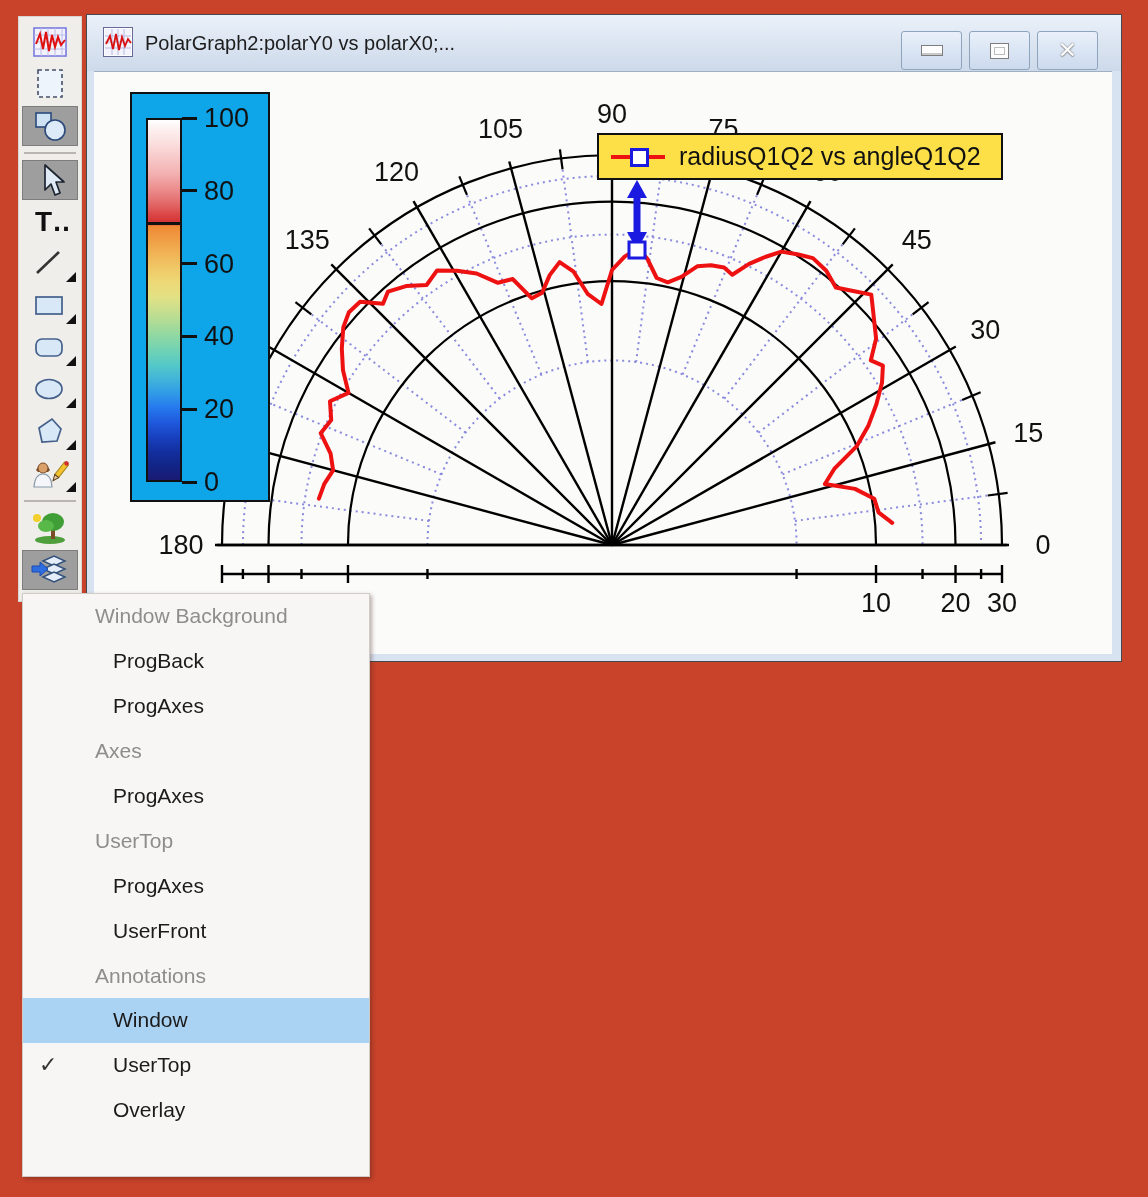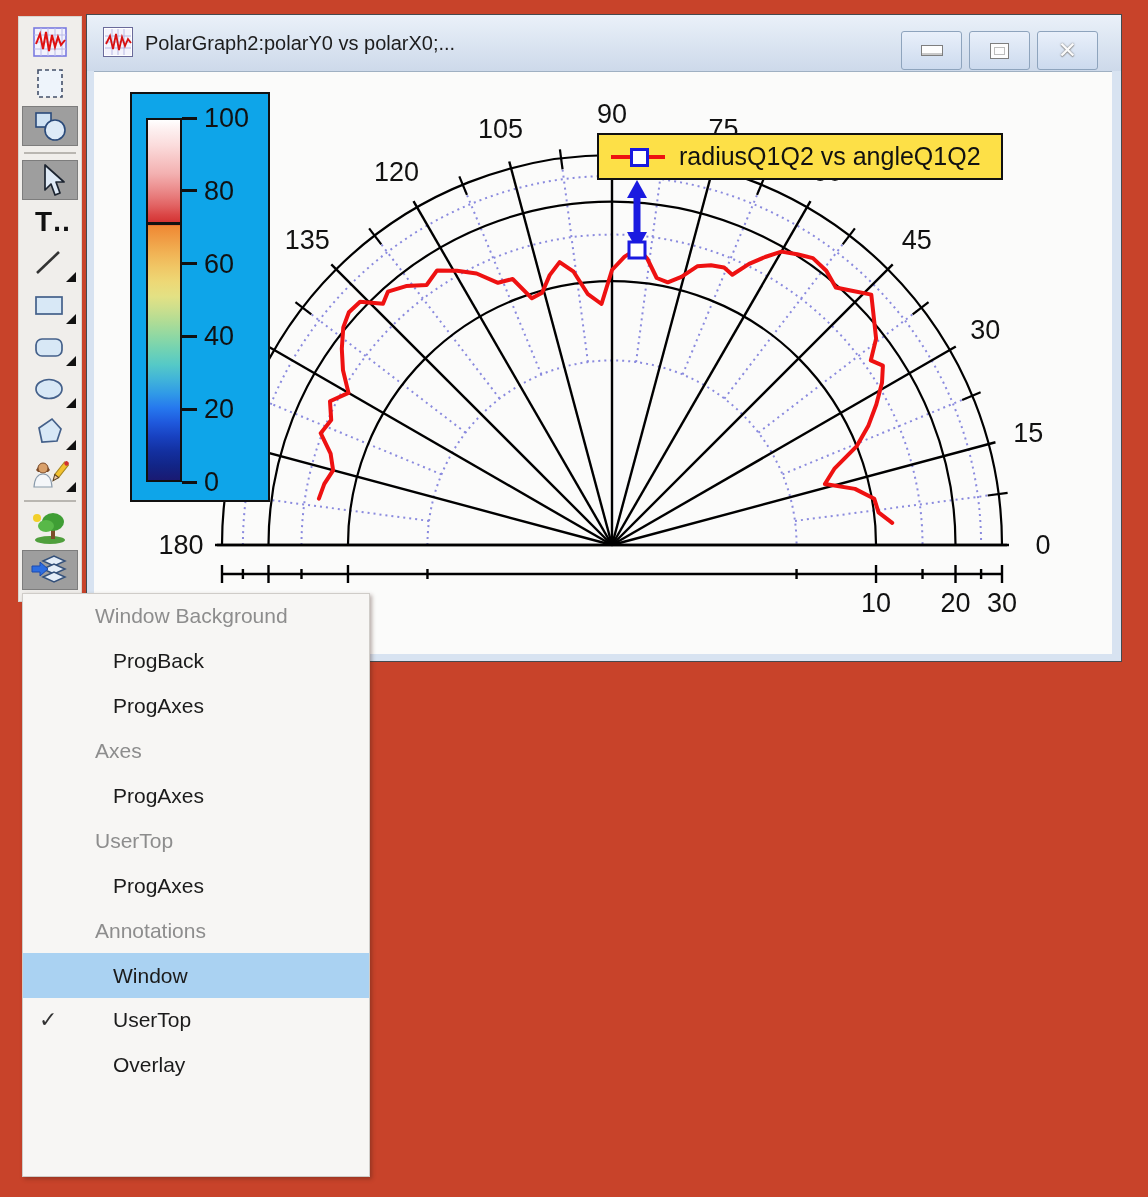"UserFront" div.menu-row { html: none -> <div> <span>UserFront</span> </div> }
